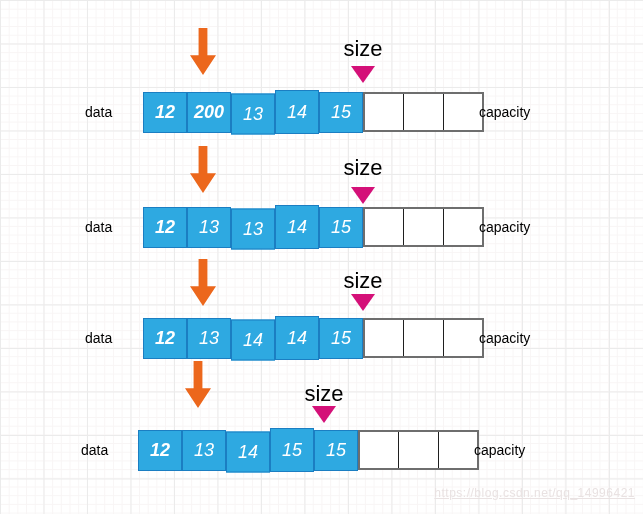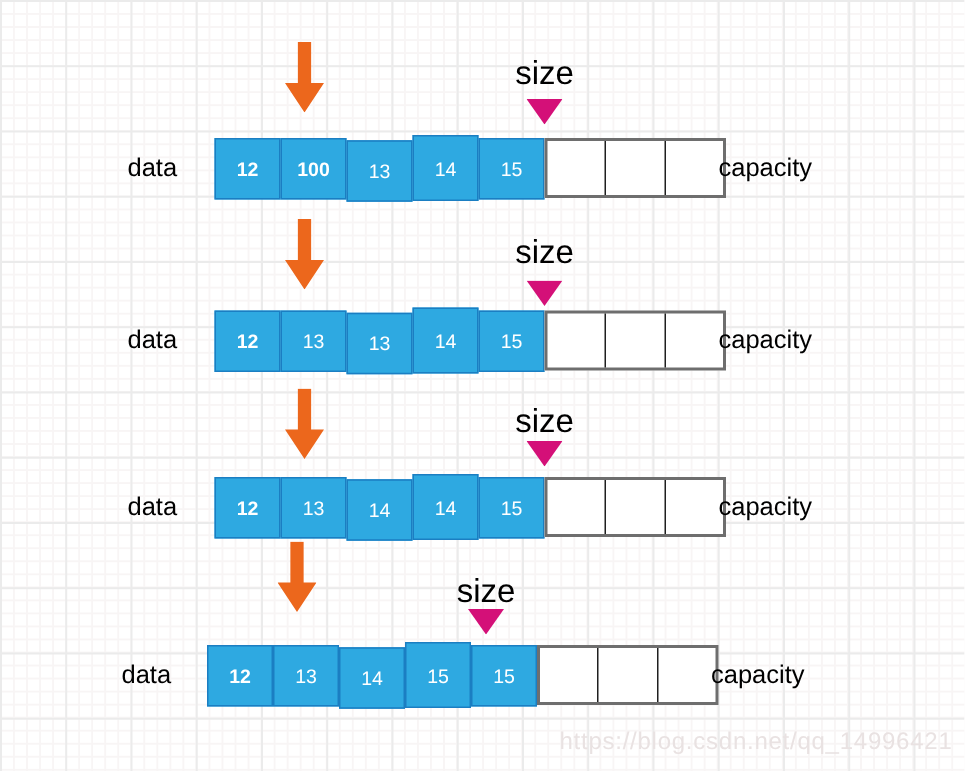"data" .lbl { font-size: 17px -> 14px }
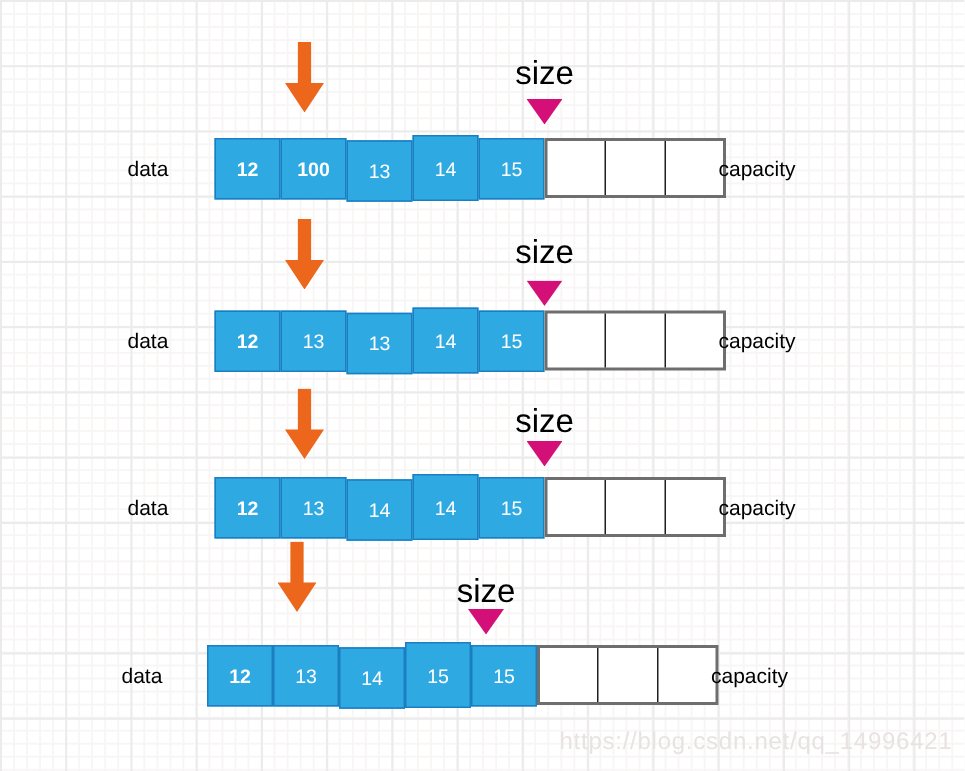"12" .cell { font-size: 13px -> 18px; font-style: none -> italic }
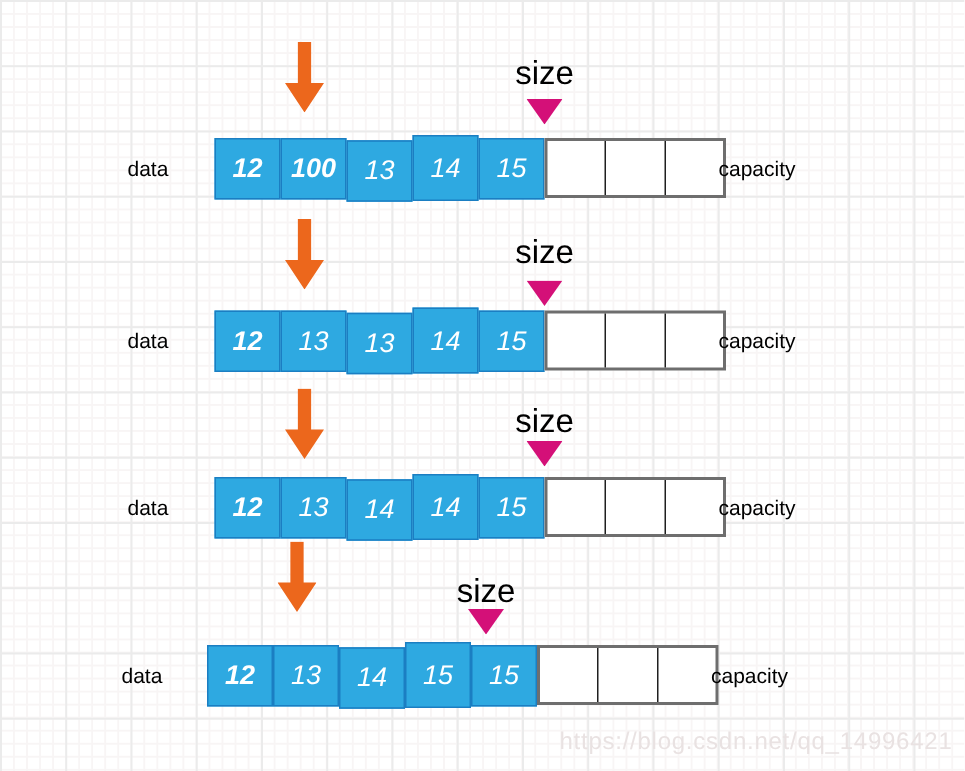"100" span.cell { text: 100 -> 200 }
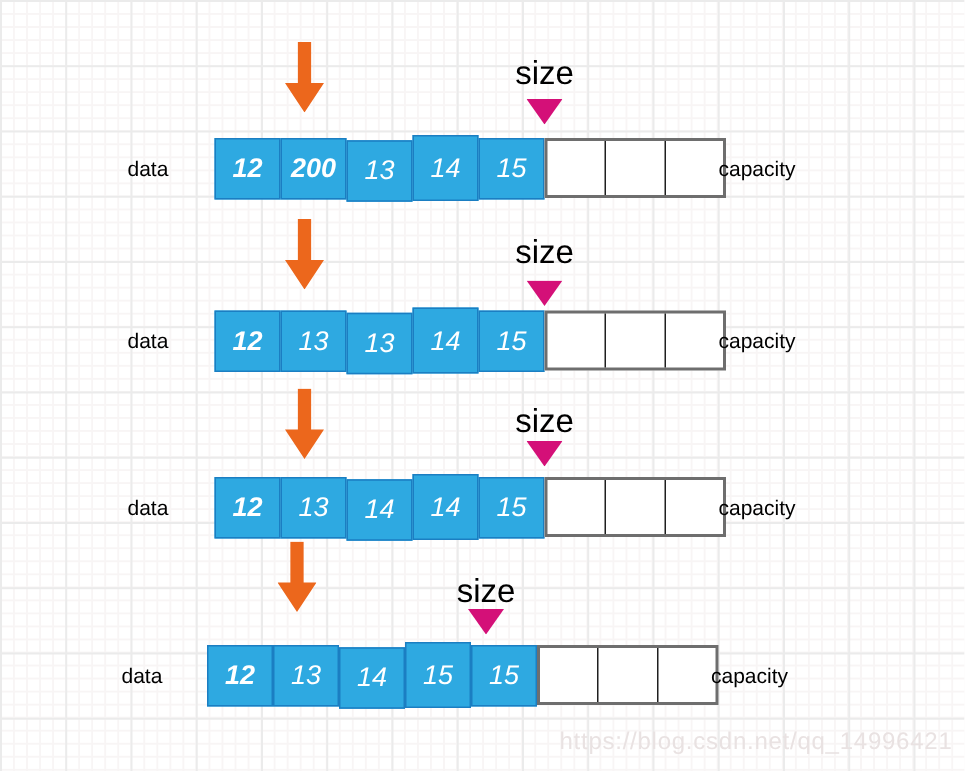"https://blog.csdn.net/qq_14996421" .watermark { font-size: 16px -> 12px; text-decoration: none -> underline }
